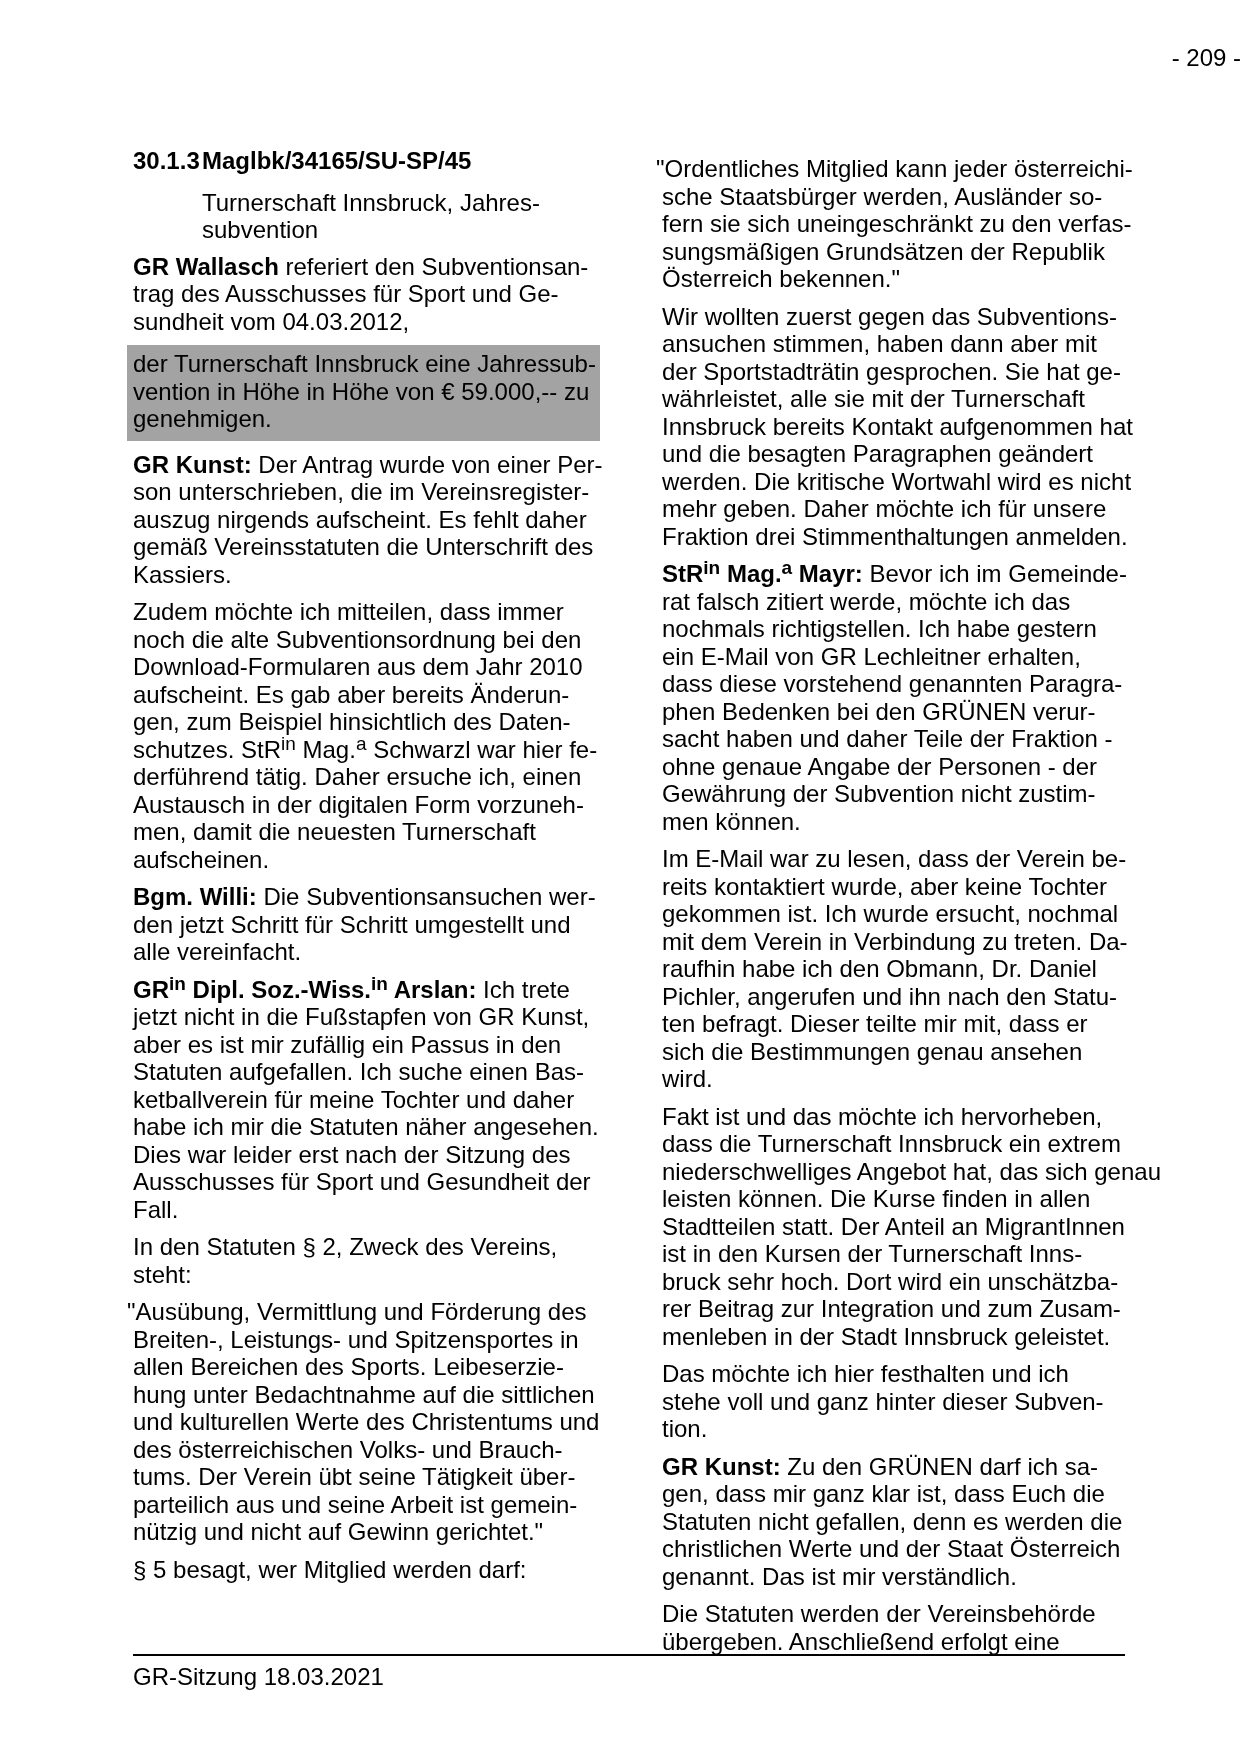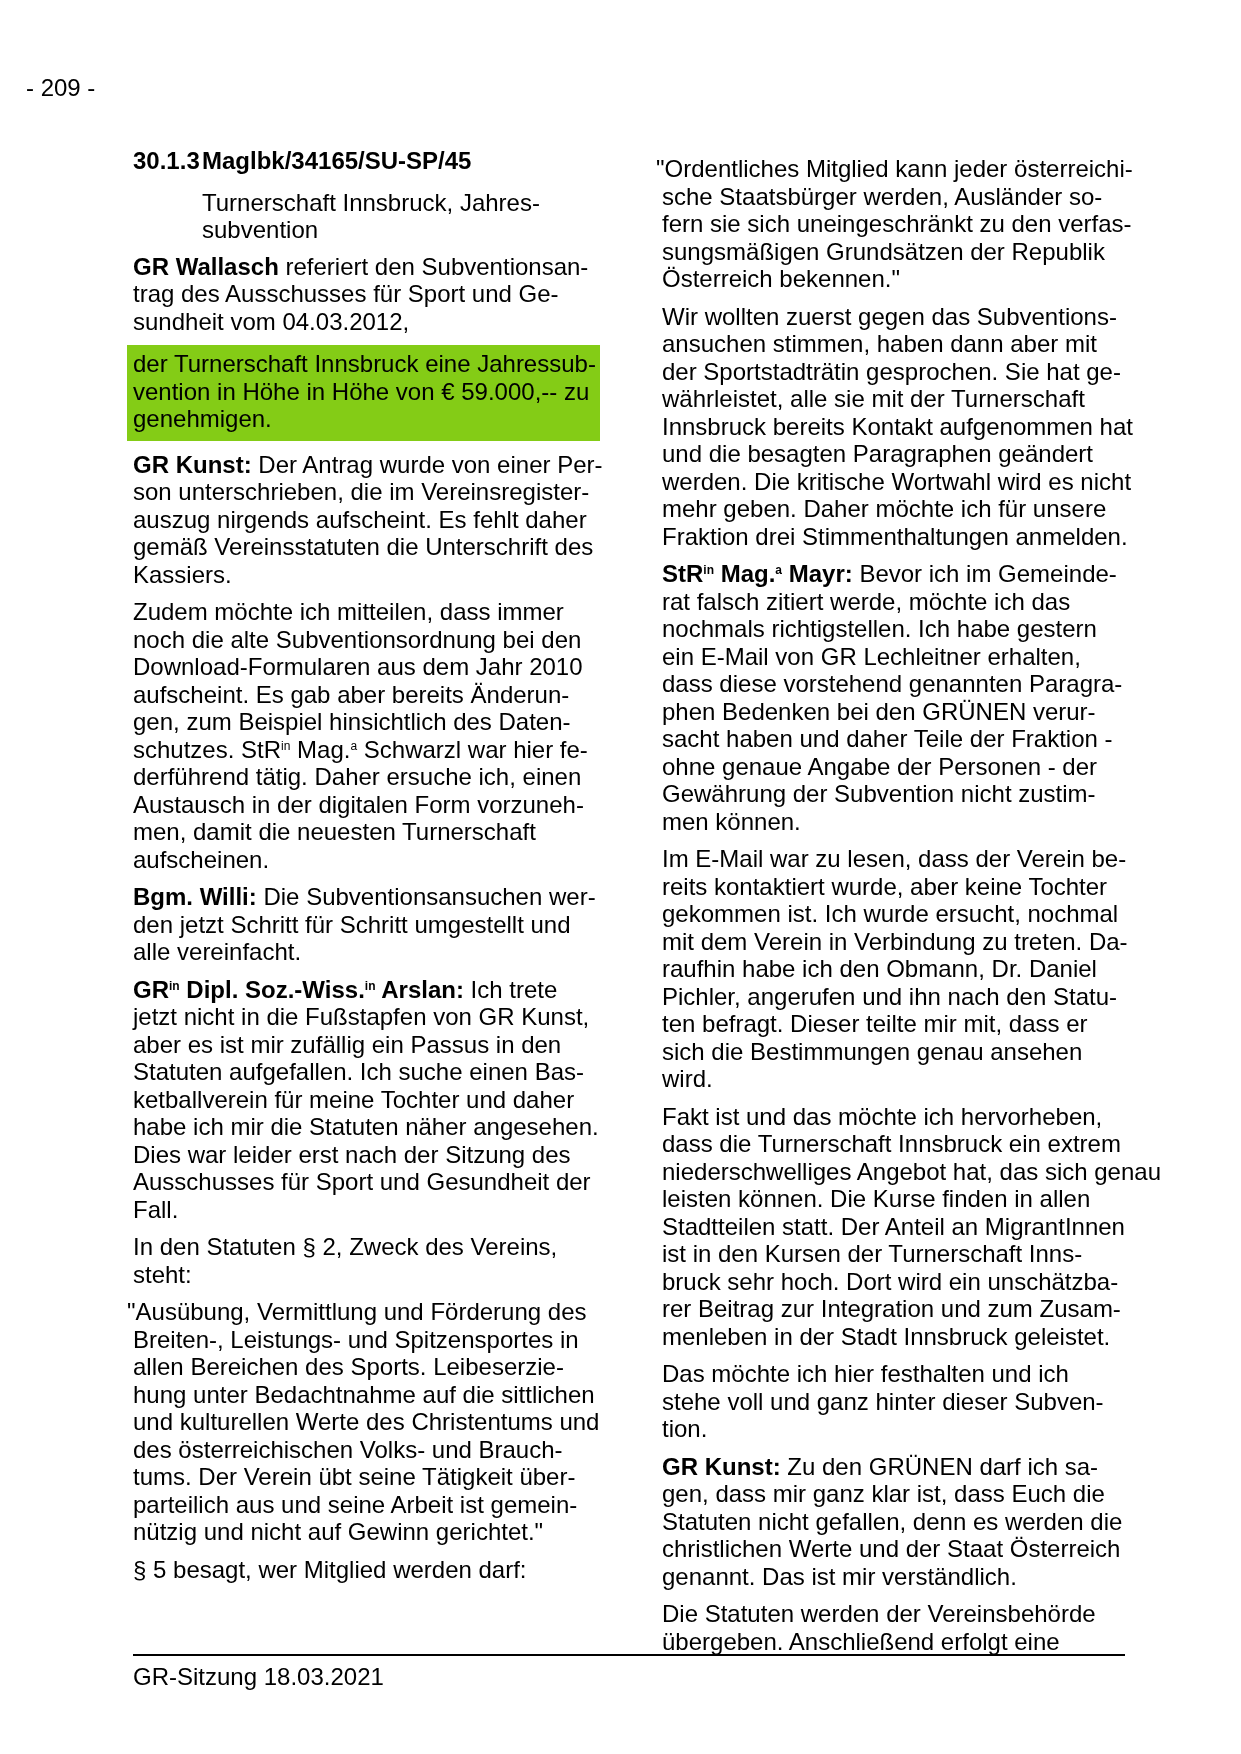"- 209 -" .pageno { text-align: left -> right; top: 74px -> 44px }
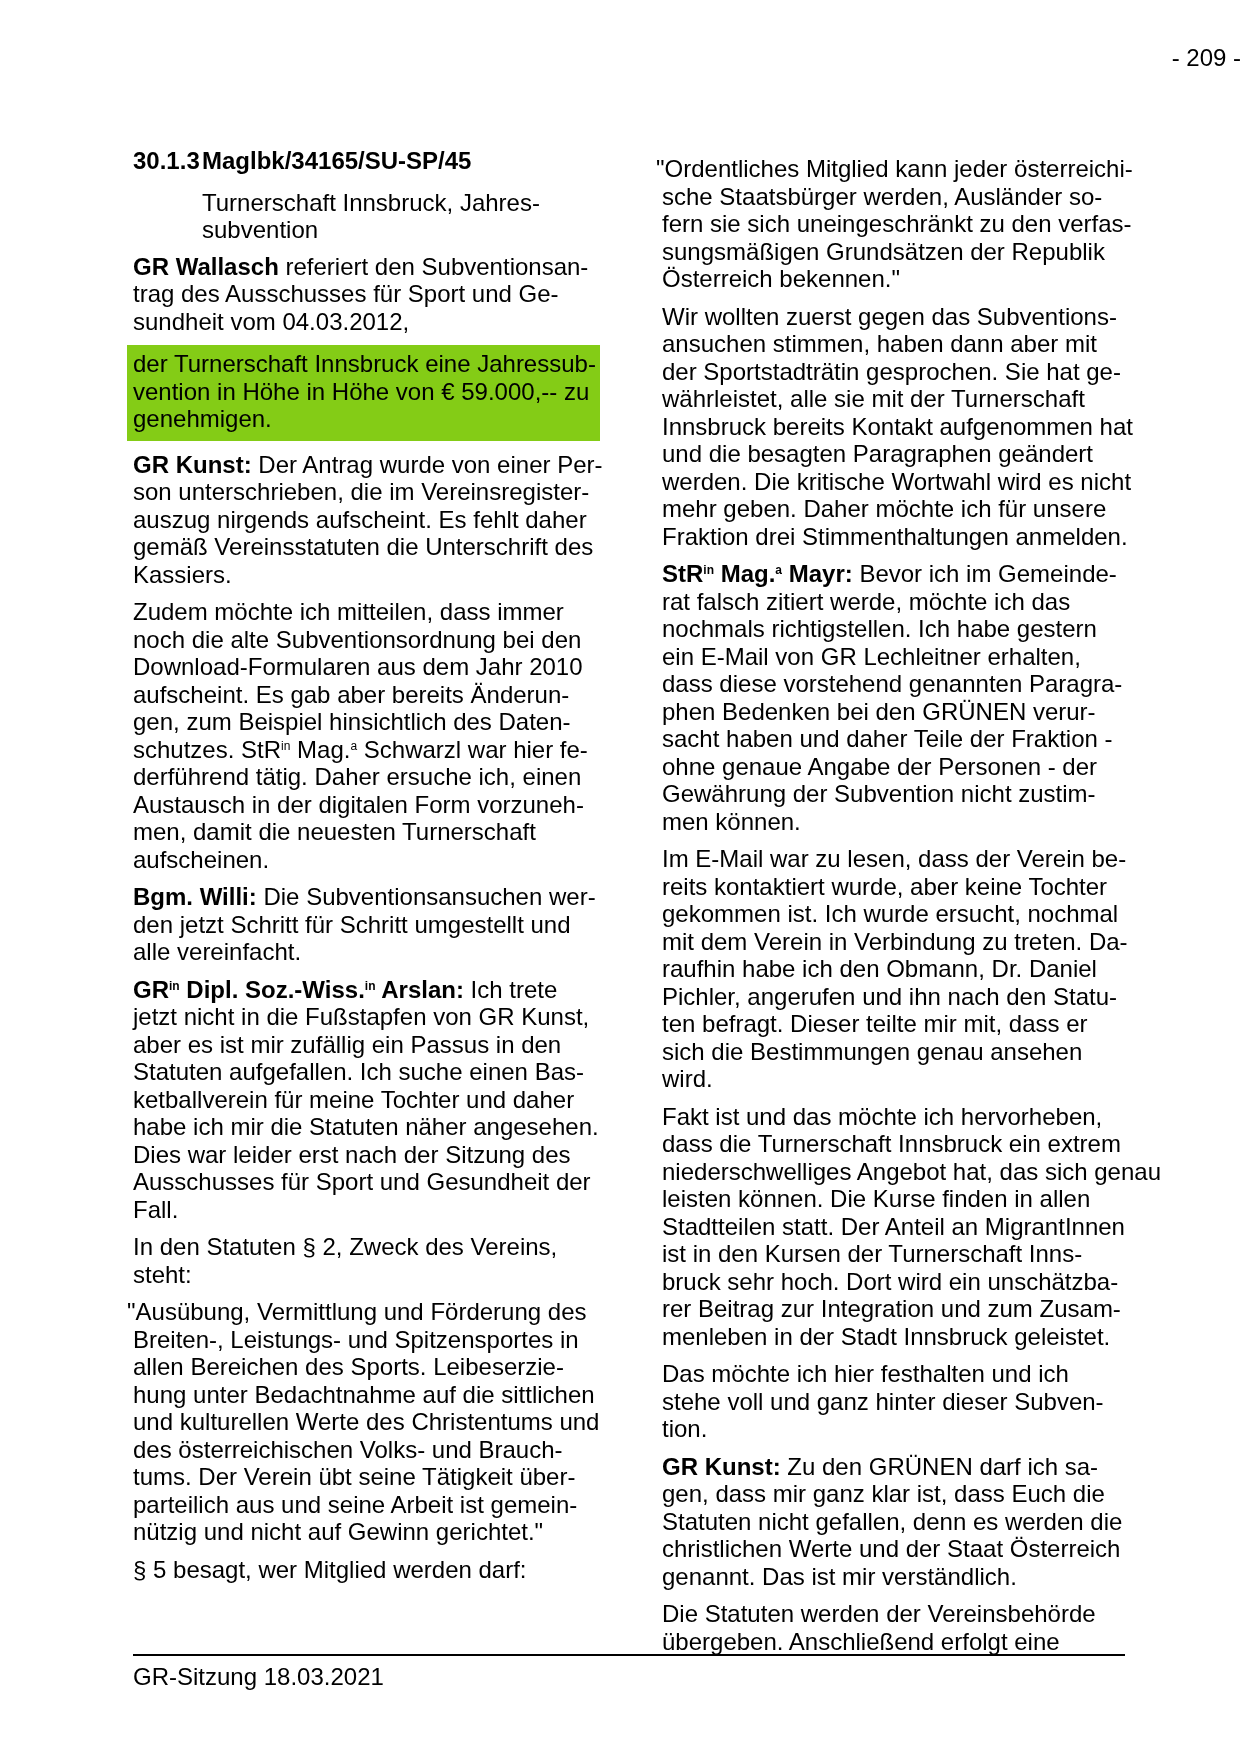"der Turnerschaft Innsbruck eine" .highlight { background: #84cc16 -> #a3a3a3 }
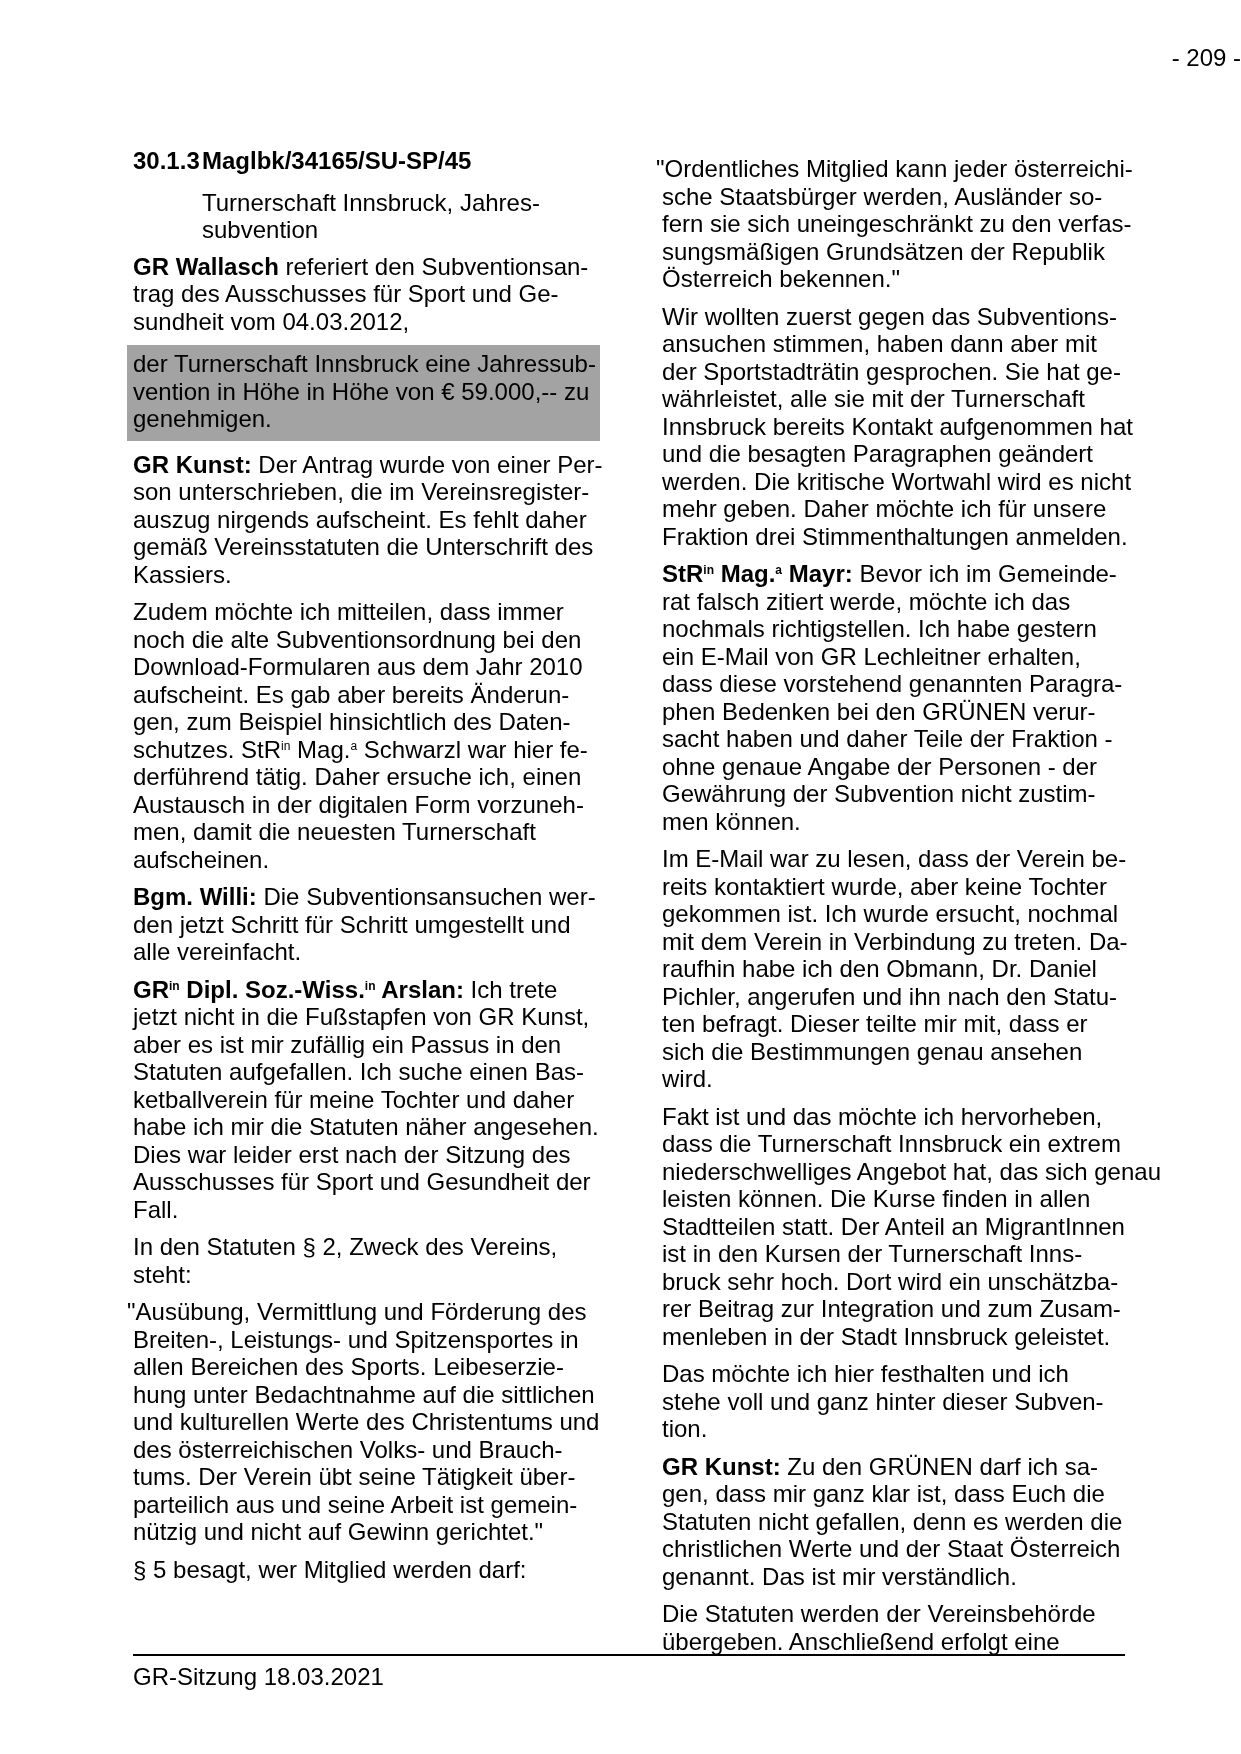"in" sup { font-size: 12px -> 19px }
